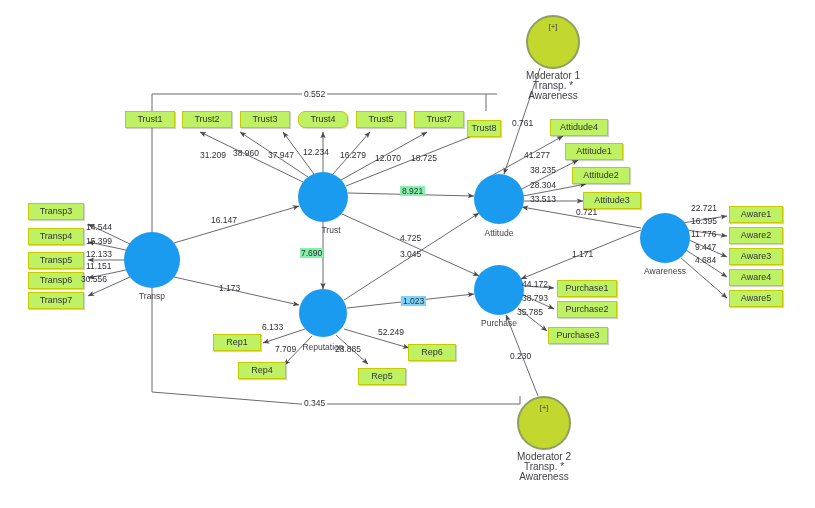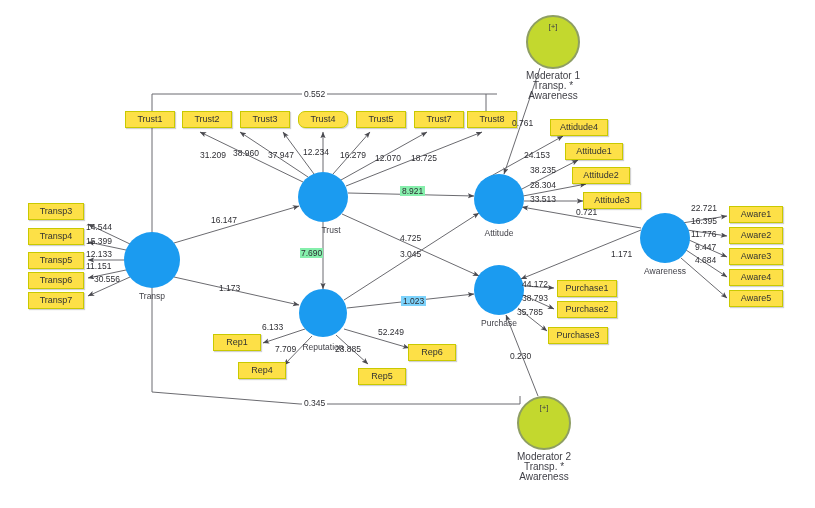"Trust1" .ind { background: #fde047 -> #bef264 }
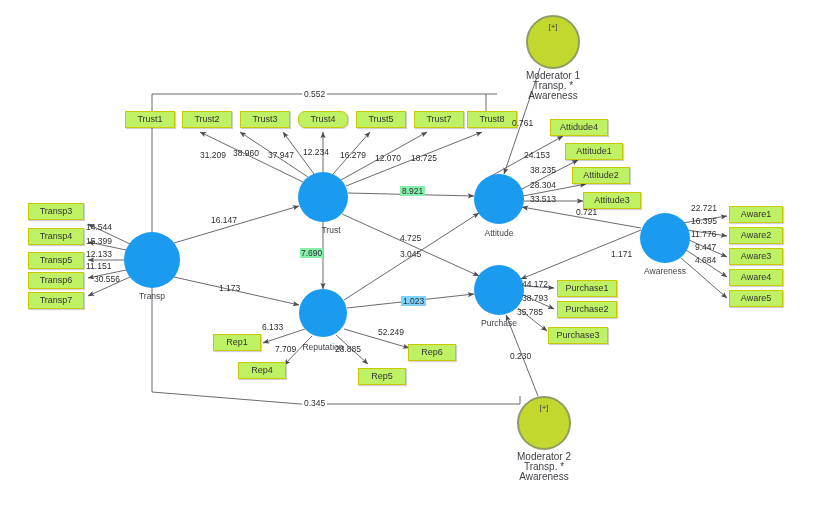"Trust8" div.ind { top: 111px -> 120px; width: 50px -> 34px }
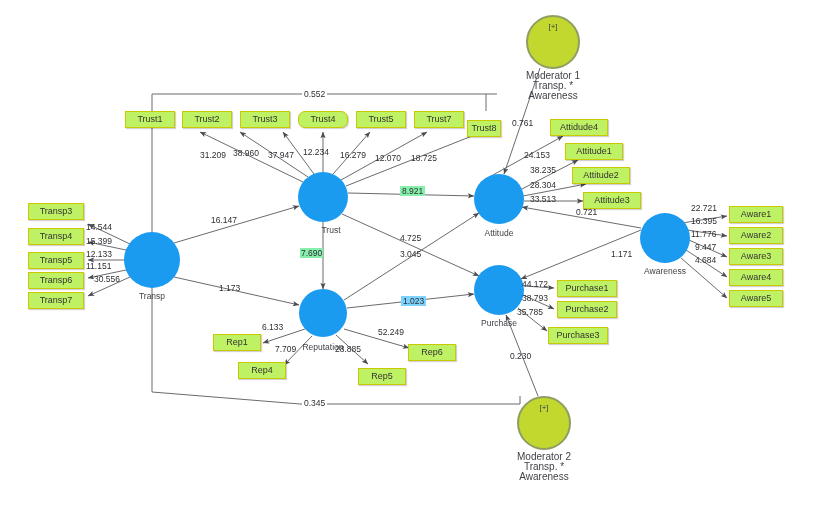"24.153" div.coef { text: 24.153 -> 41.277 }
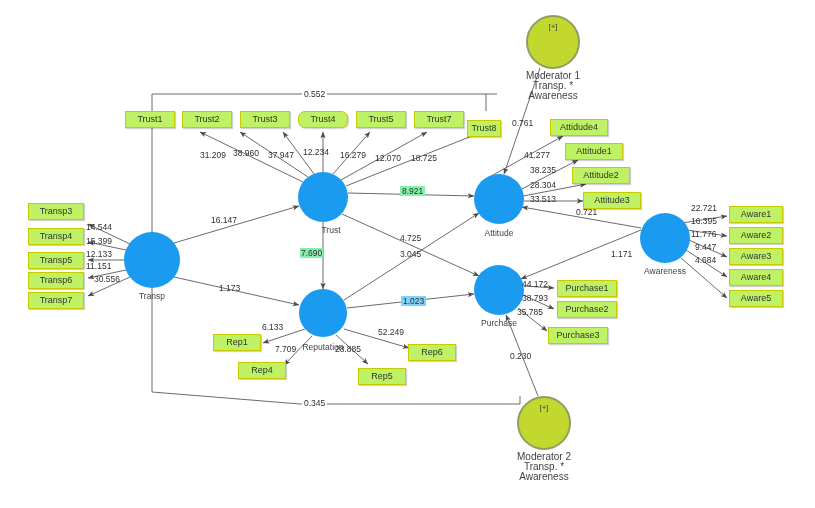"1.171" div.coef { margin-left: 39px -> none }
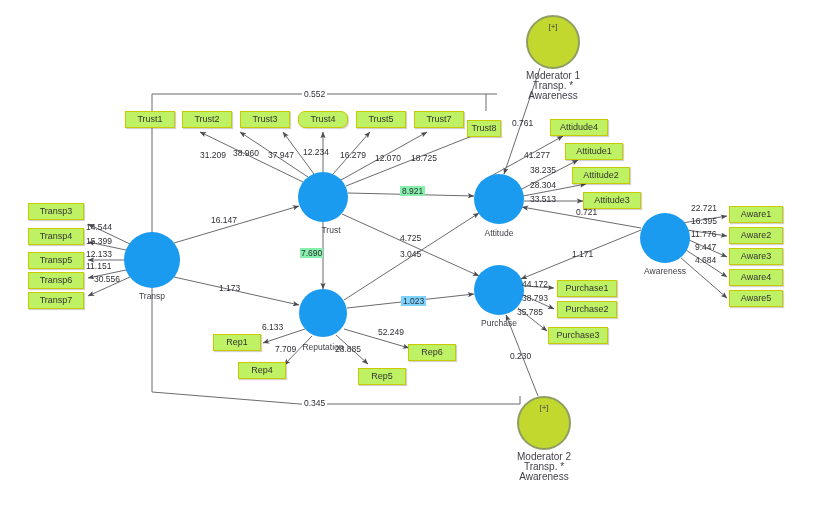"30.556" div.coef { left: 94px -> 81px }
